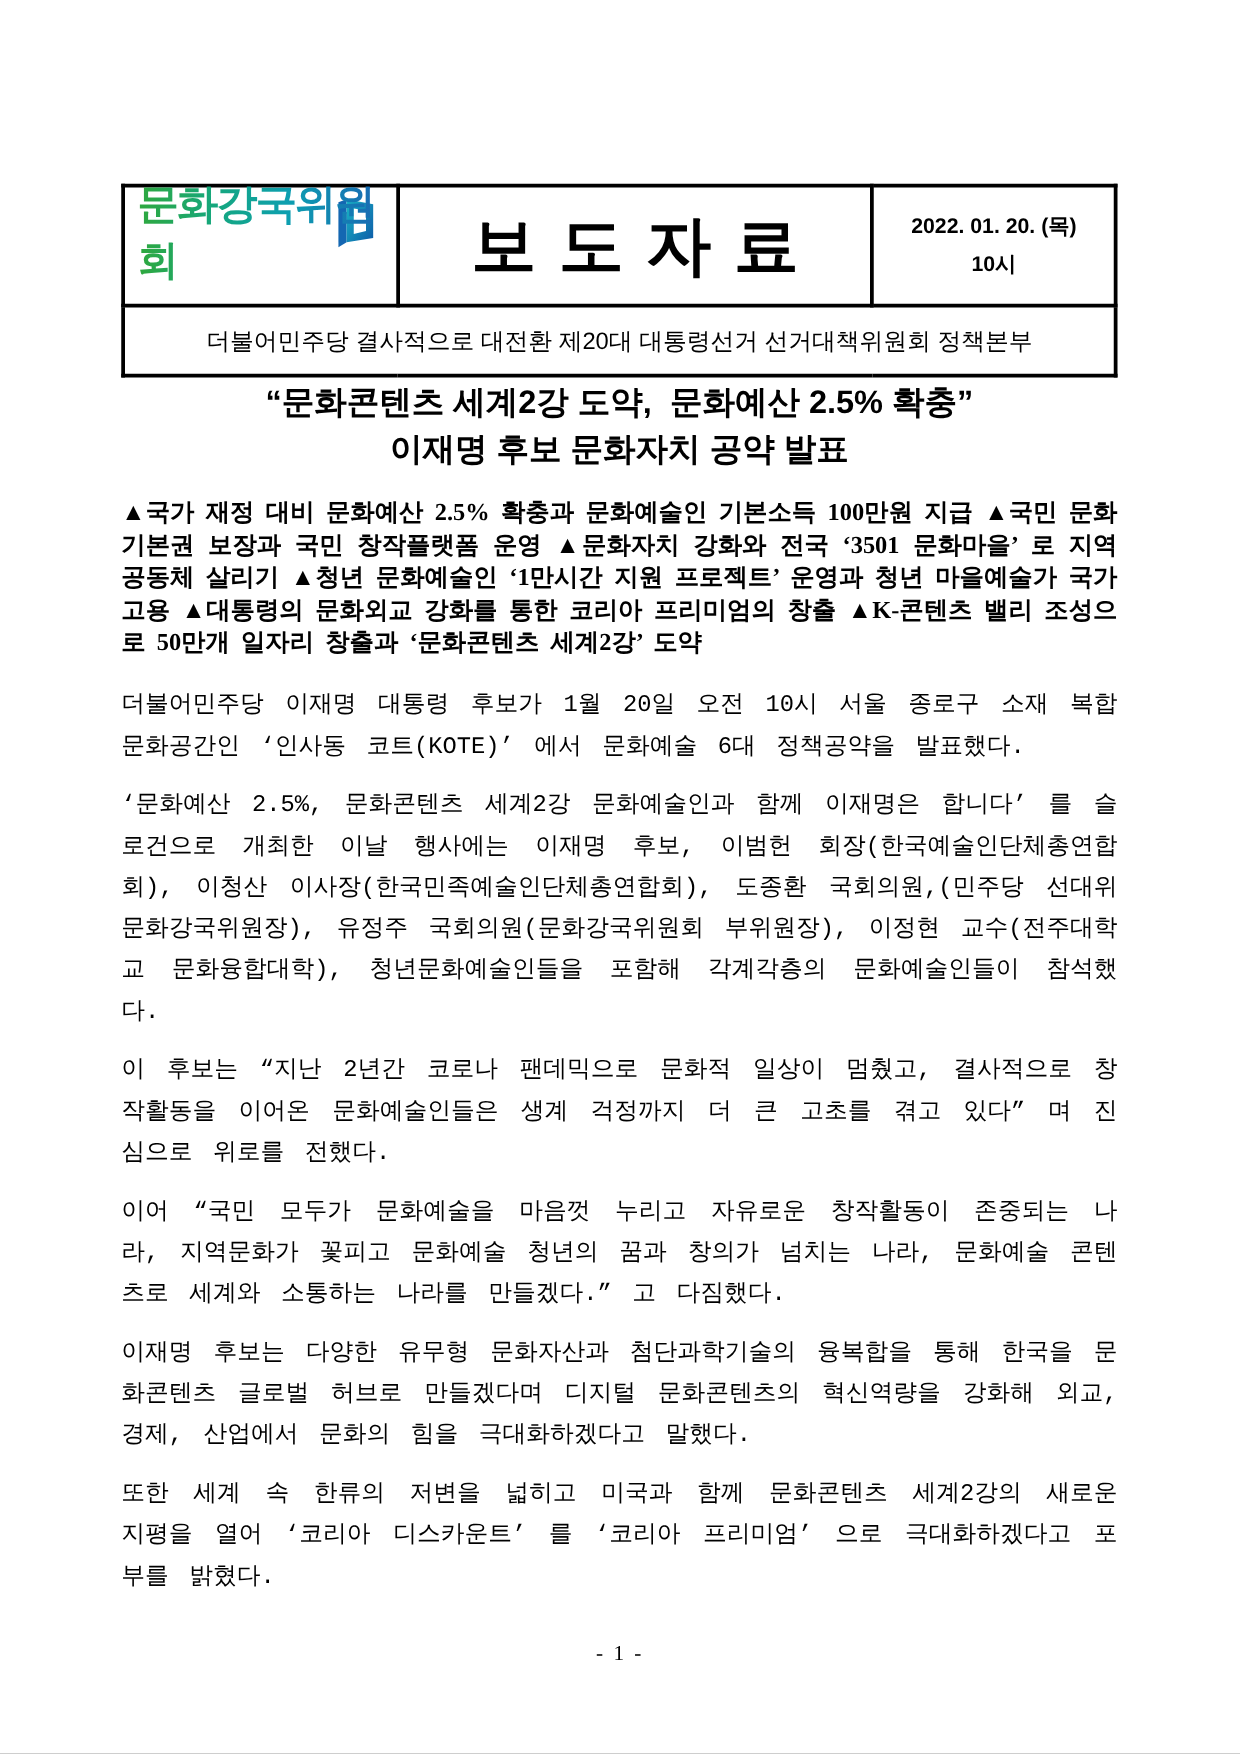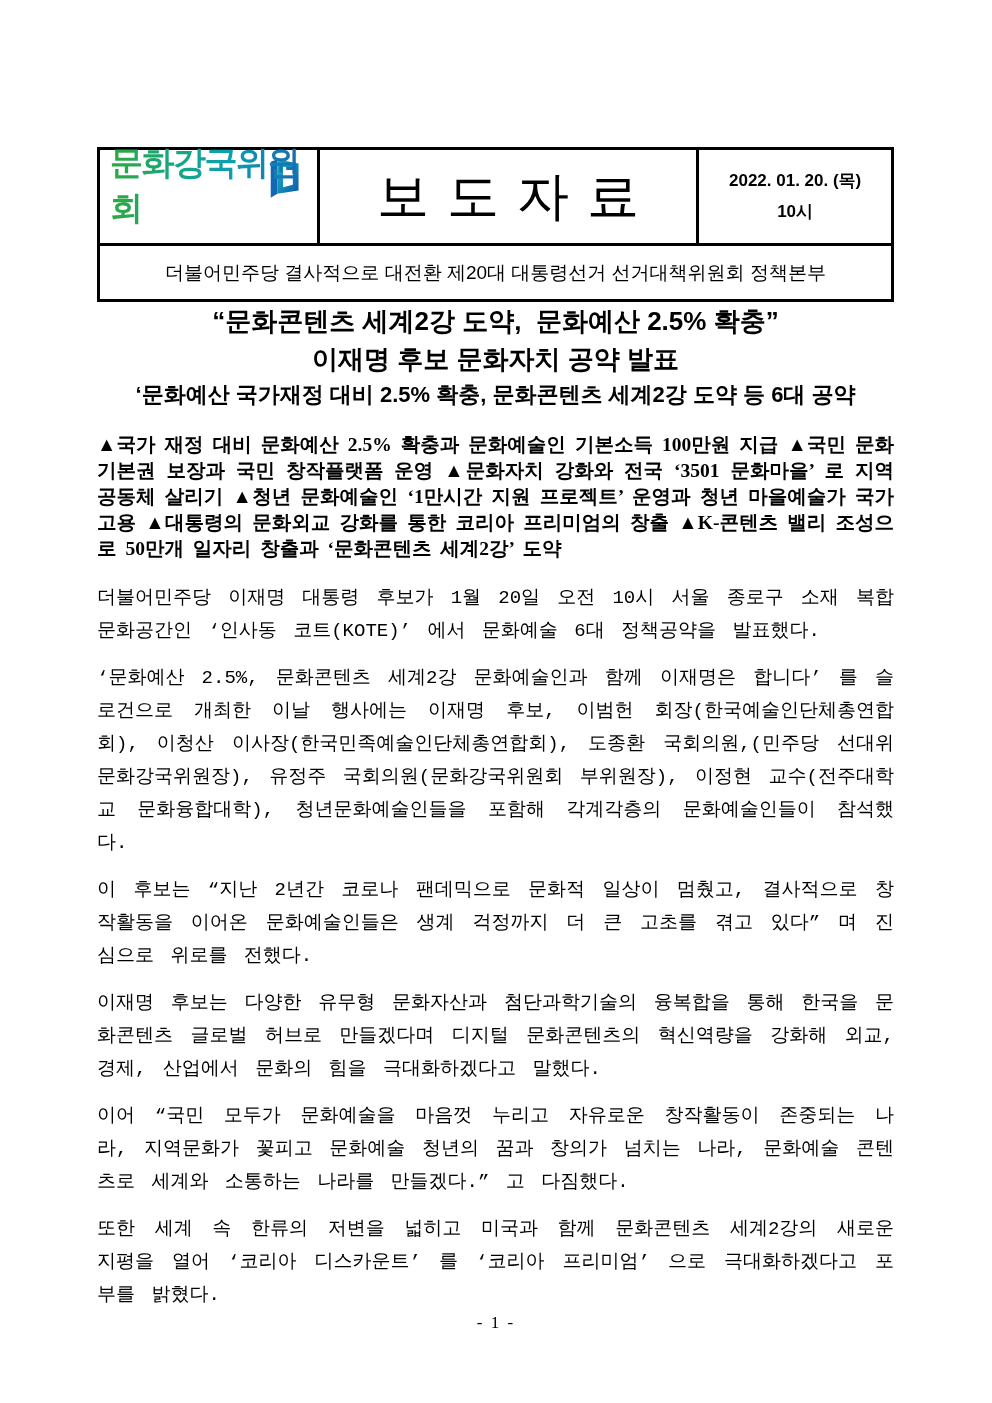"보도자료" .doctype-text { font-weight: 400 -> 700 }
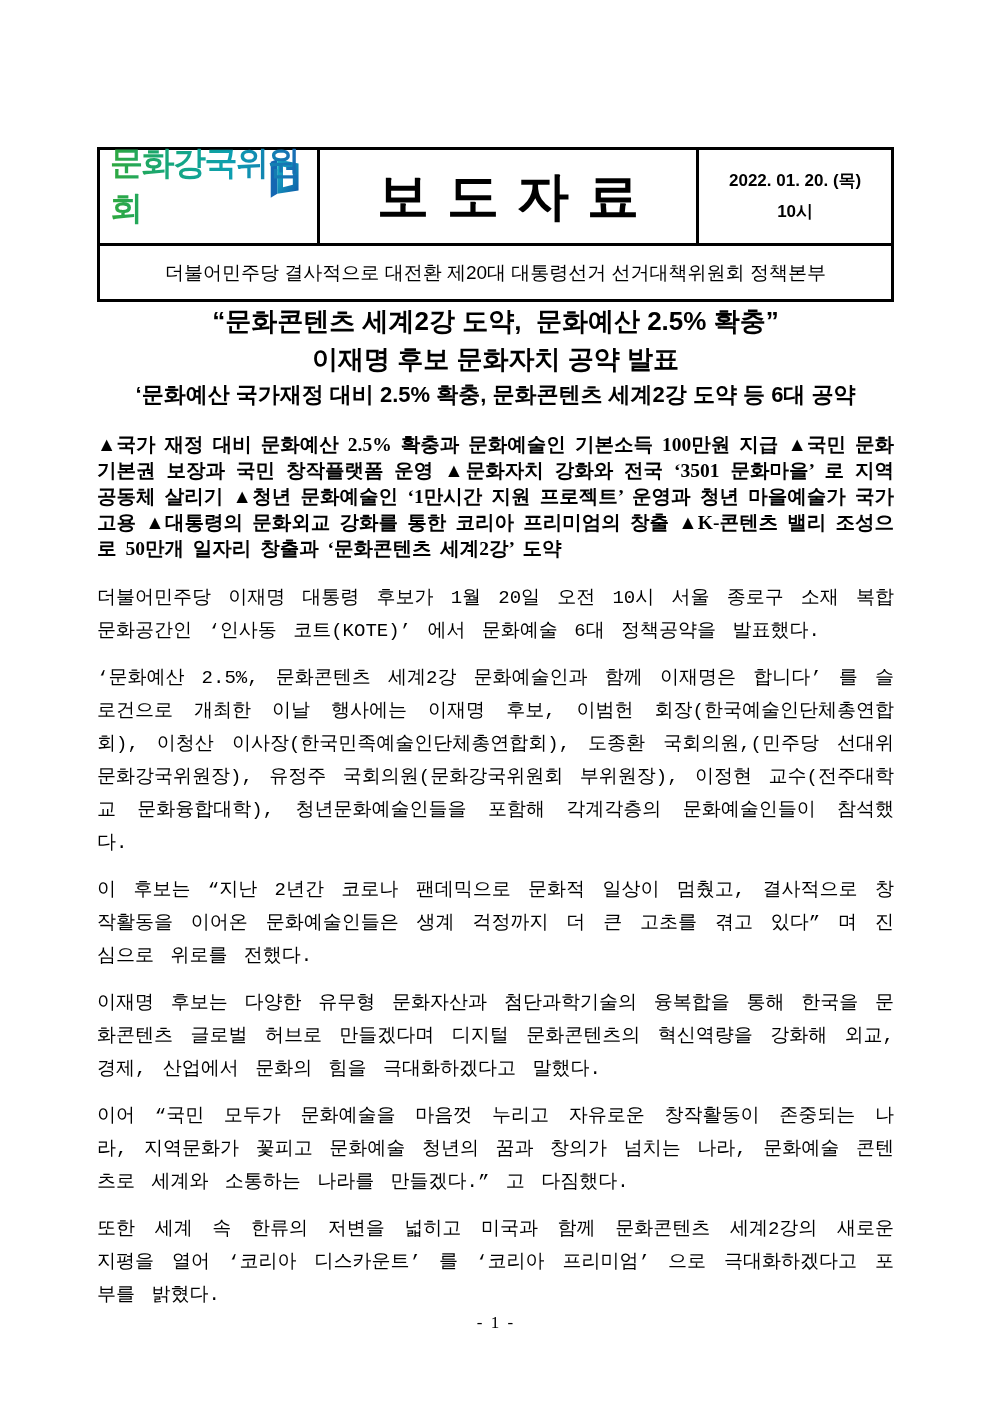"‘문화예산 국가재정 대비 2.5% 확충," div.title-line3 { html: <div>‘문화예산 국가재정 대비 2.5% 확충, 문화콘텐츠 세계2강 도약 등 6대 공약</div> -> none }
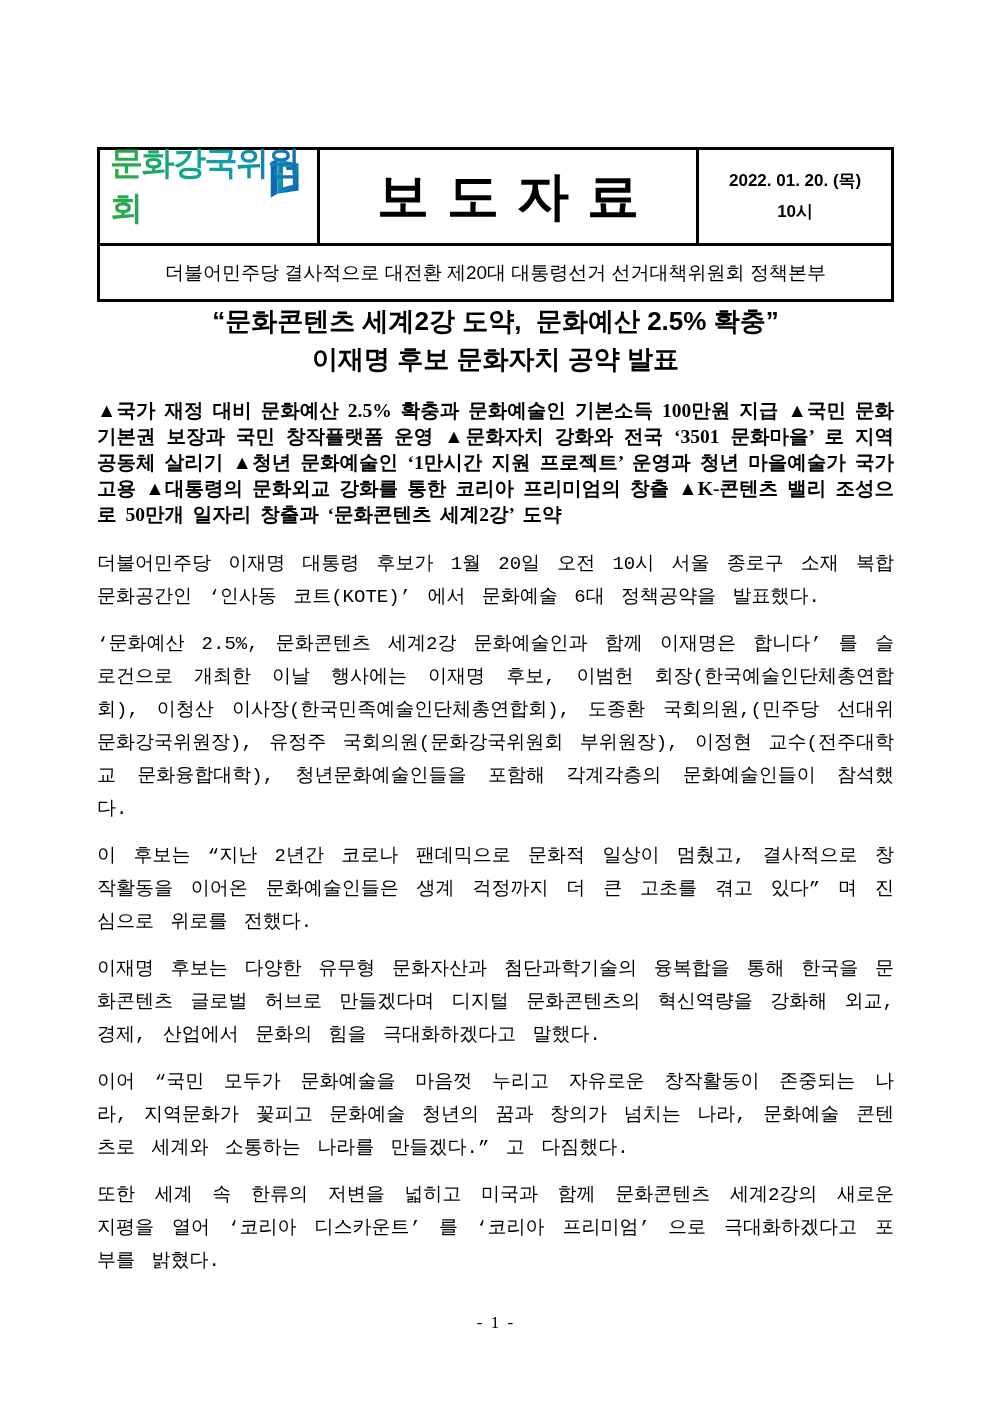"이재명 후보는 다양한 유무형 문화자산과" p { order: before "이어 “국민 모두가 문화예술을 마음껏" -> after "이어 “국민 모두가 문화예술을 마음껏" }
